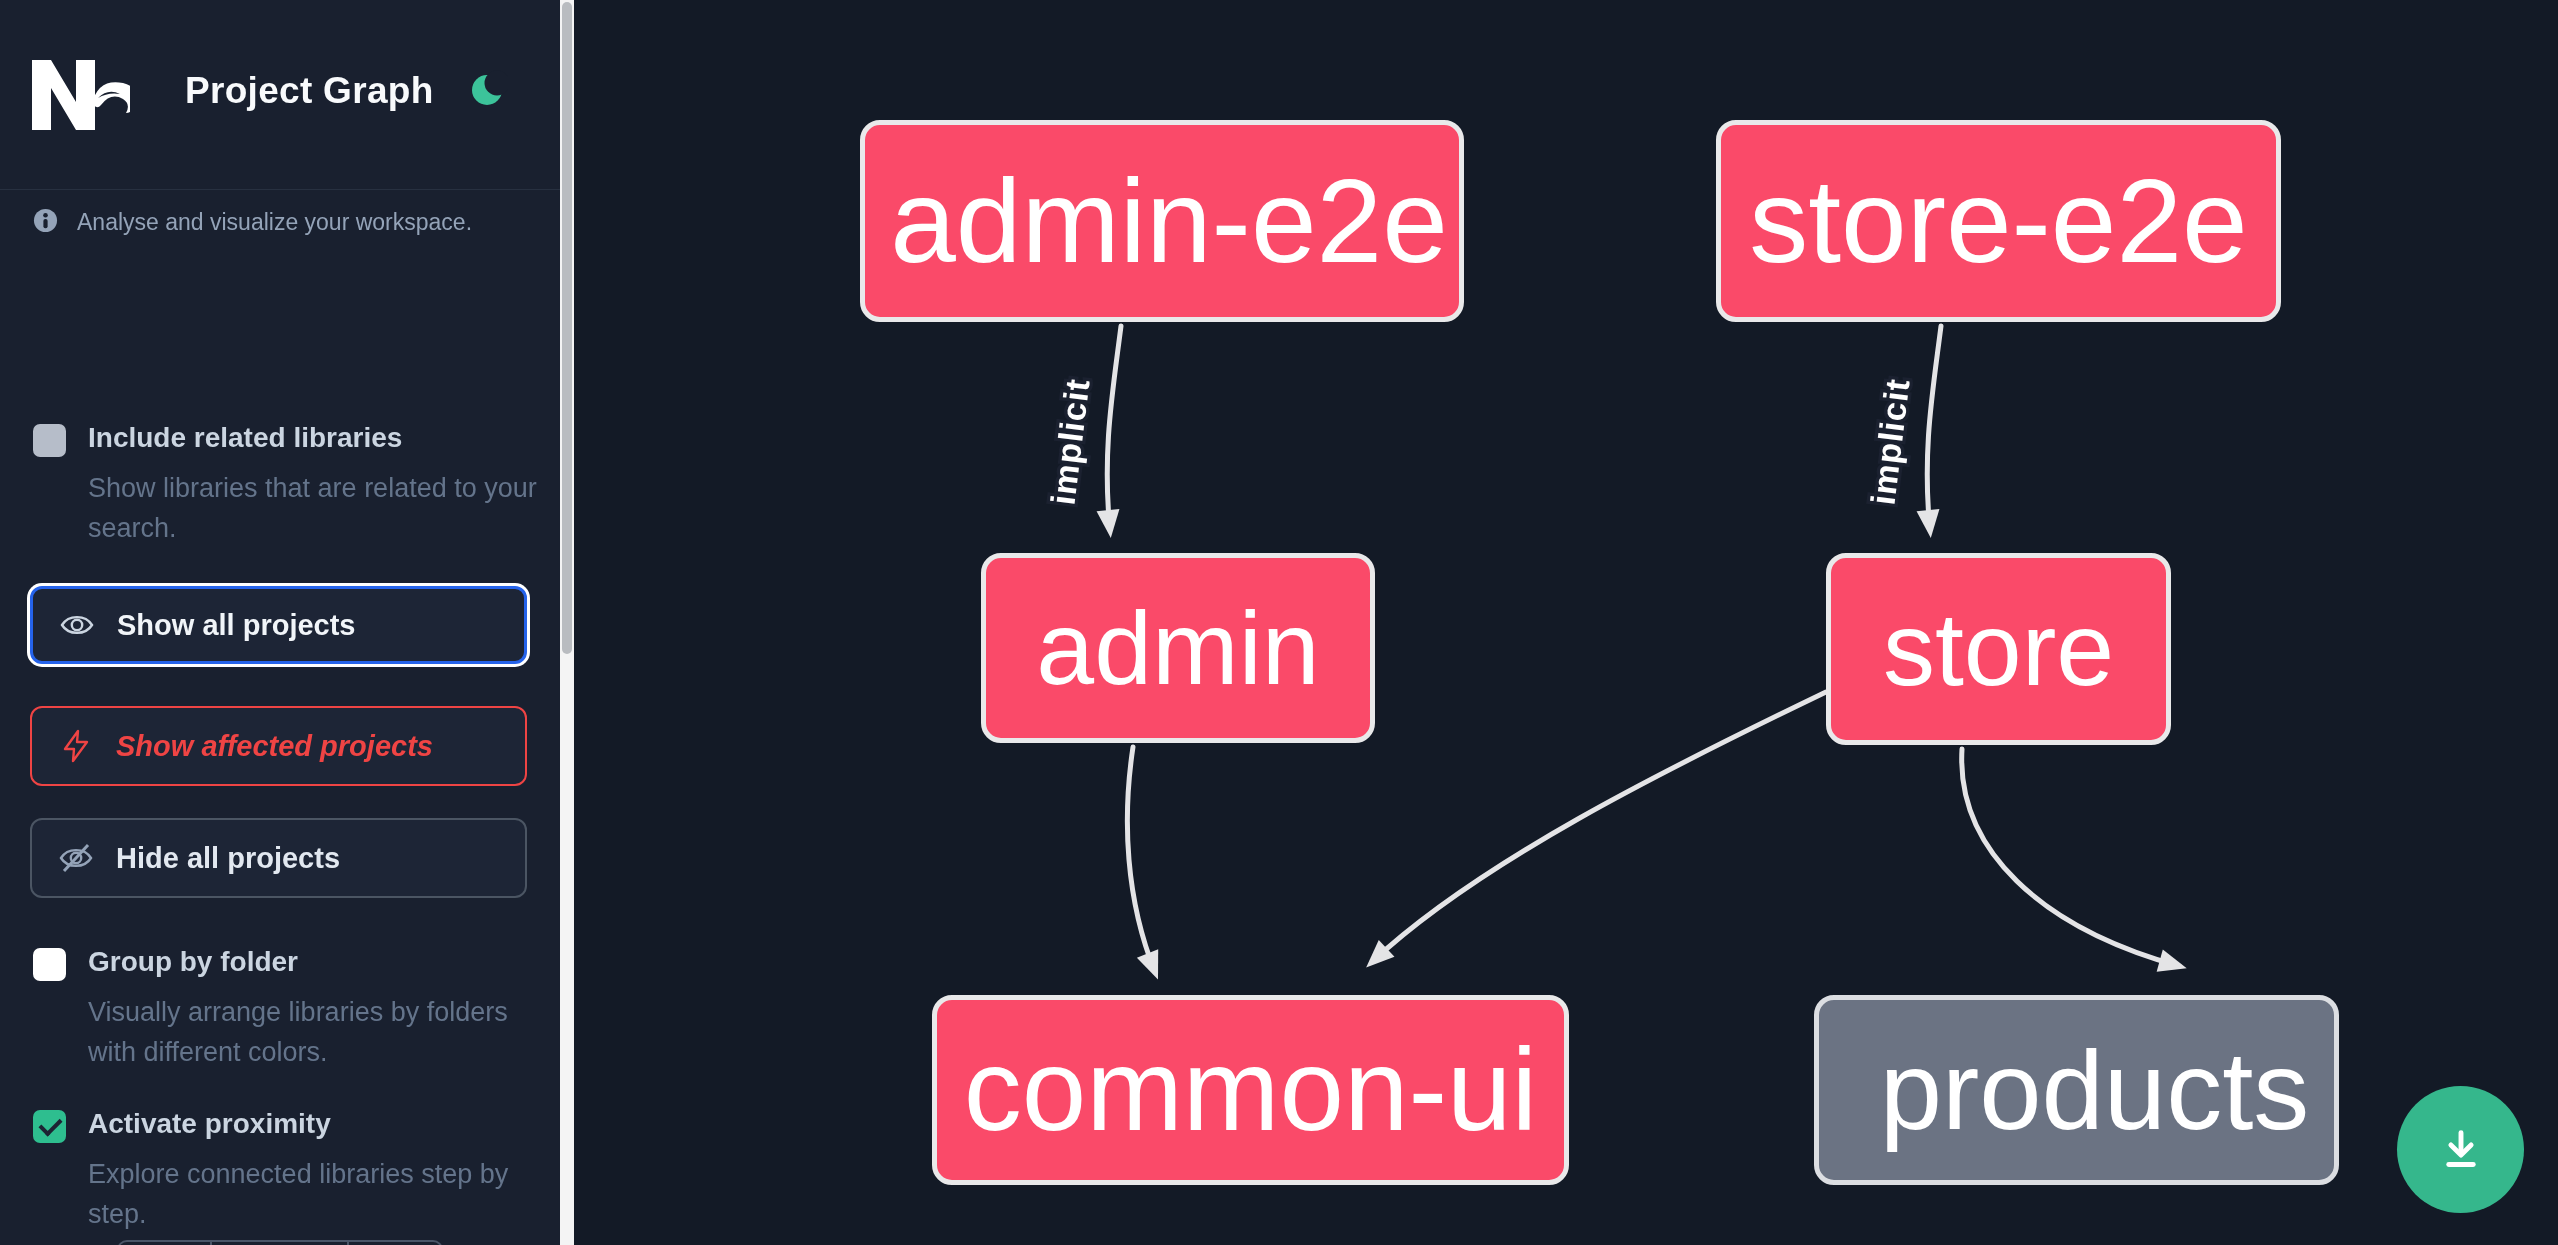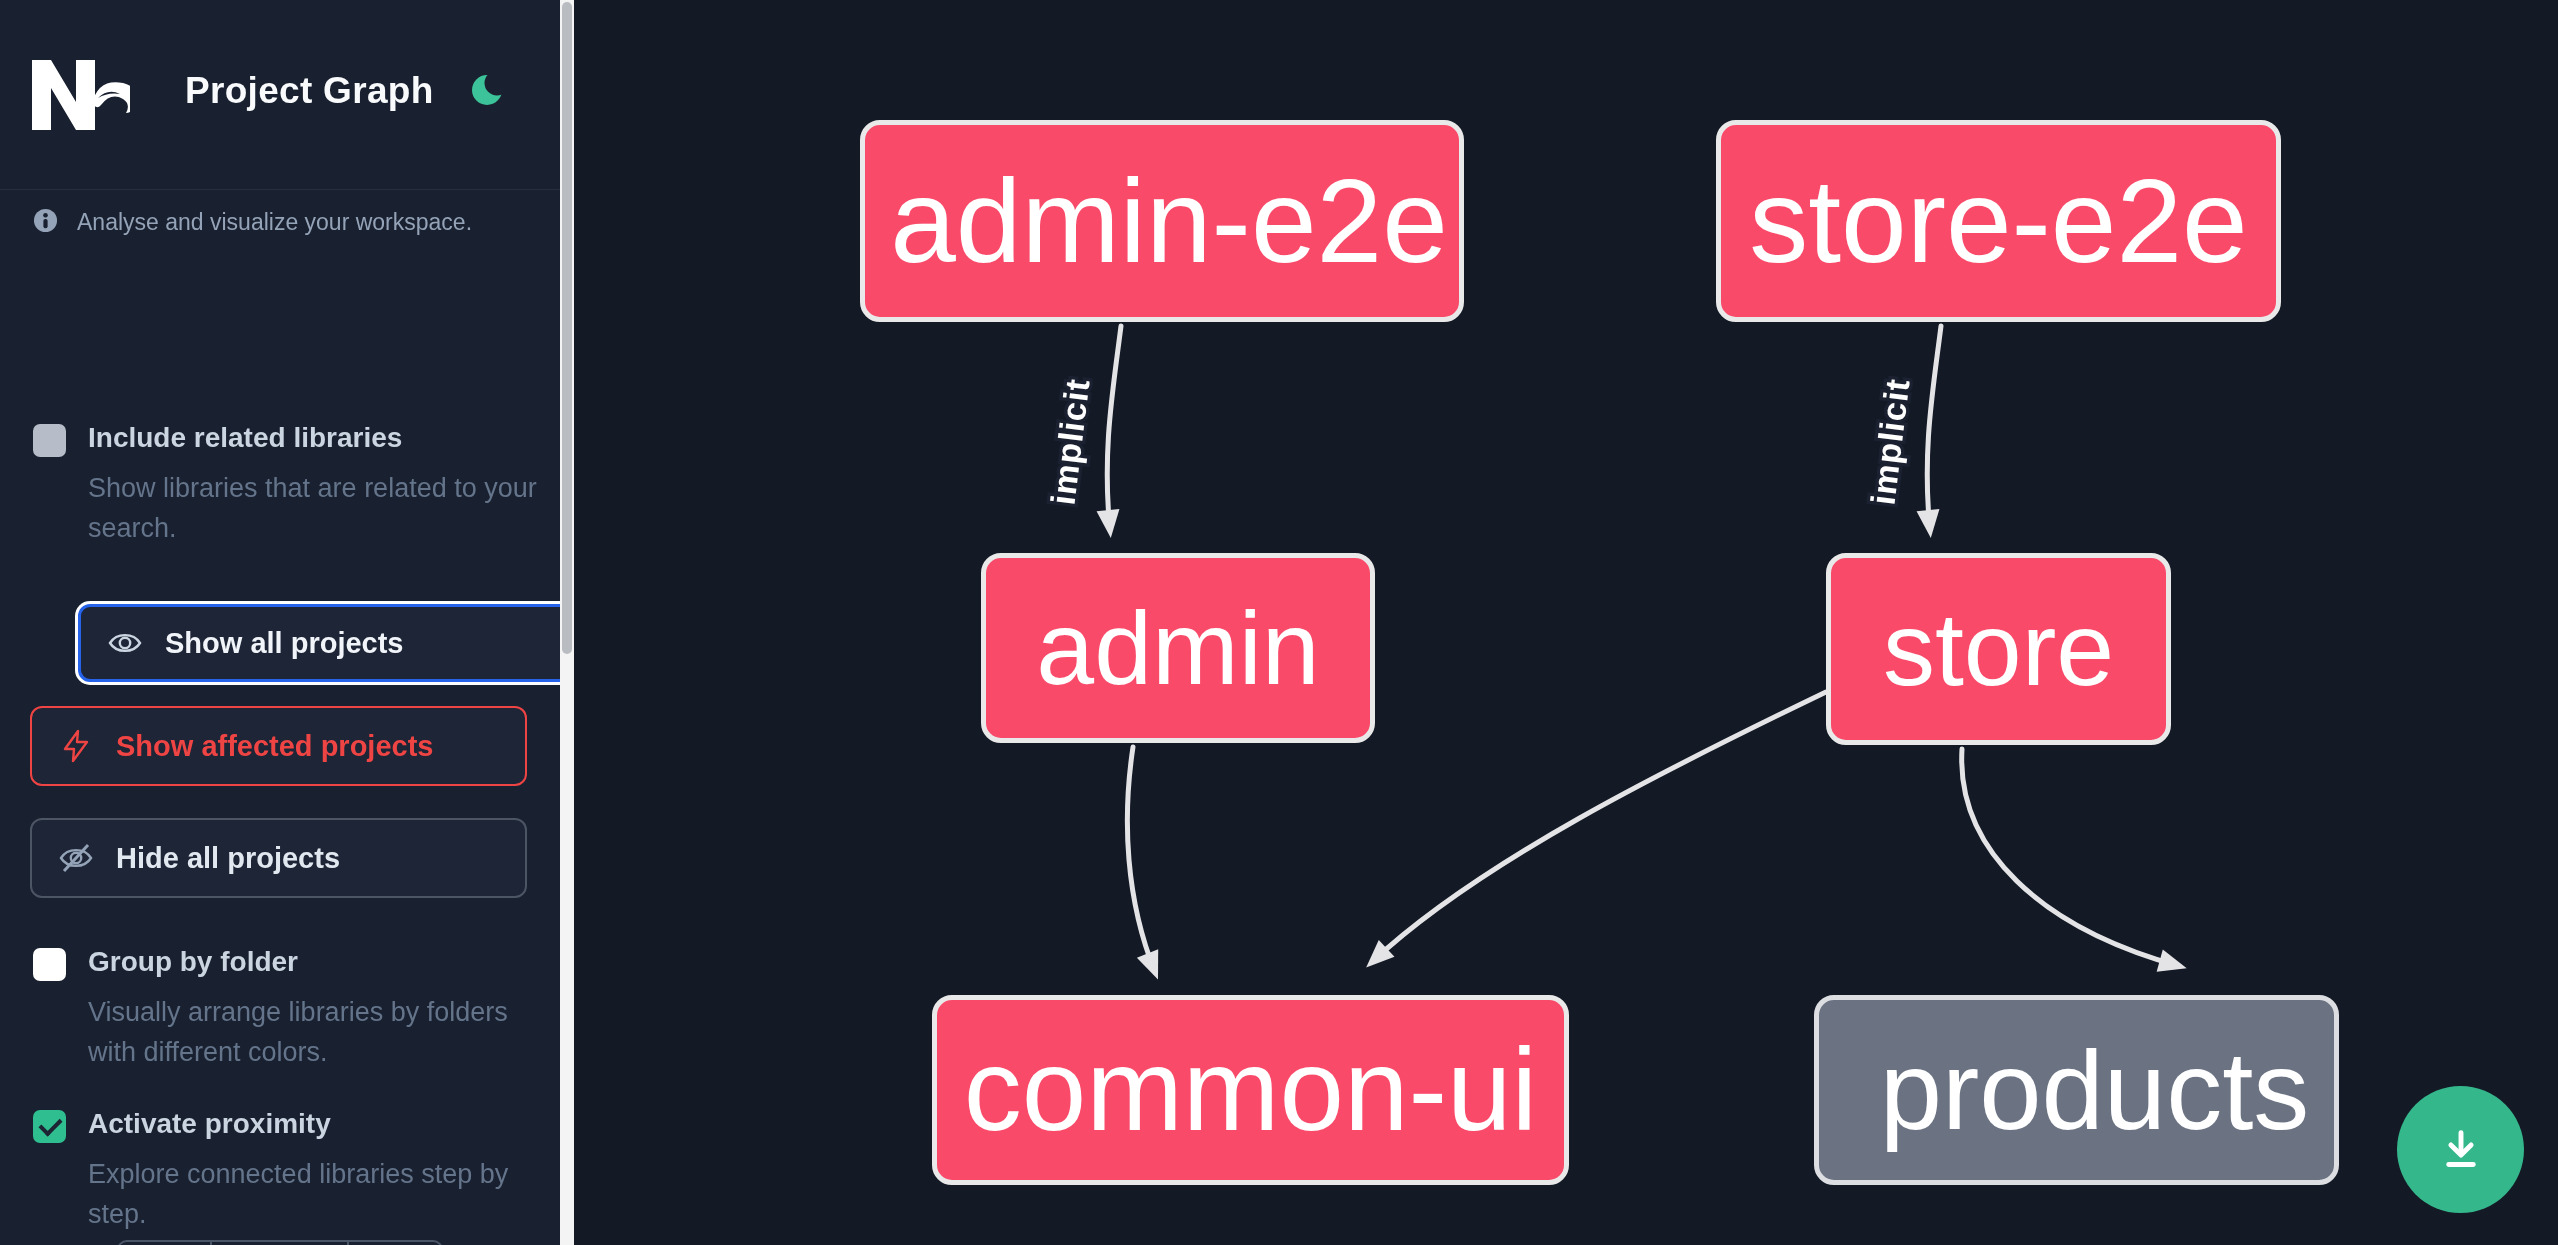"Show all projects" div.sb-btn { margin-left: 48px -> none; top: 604px -> 586px }
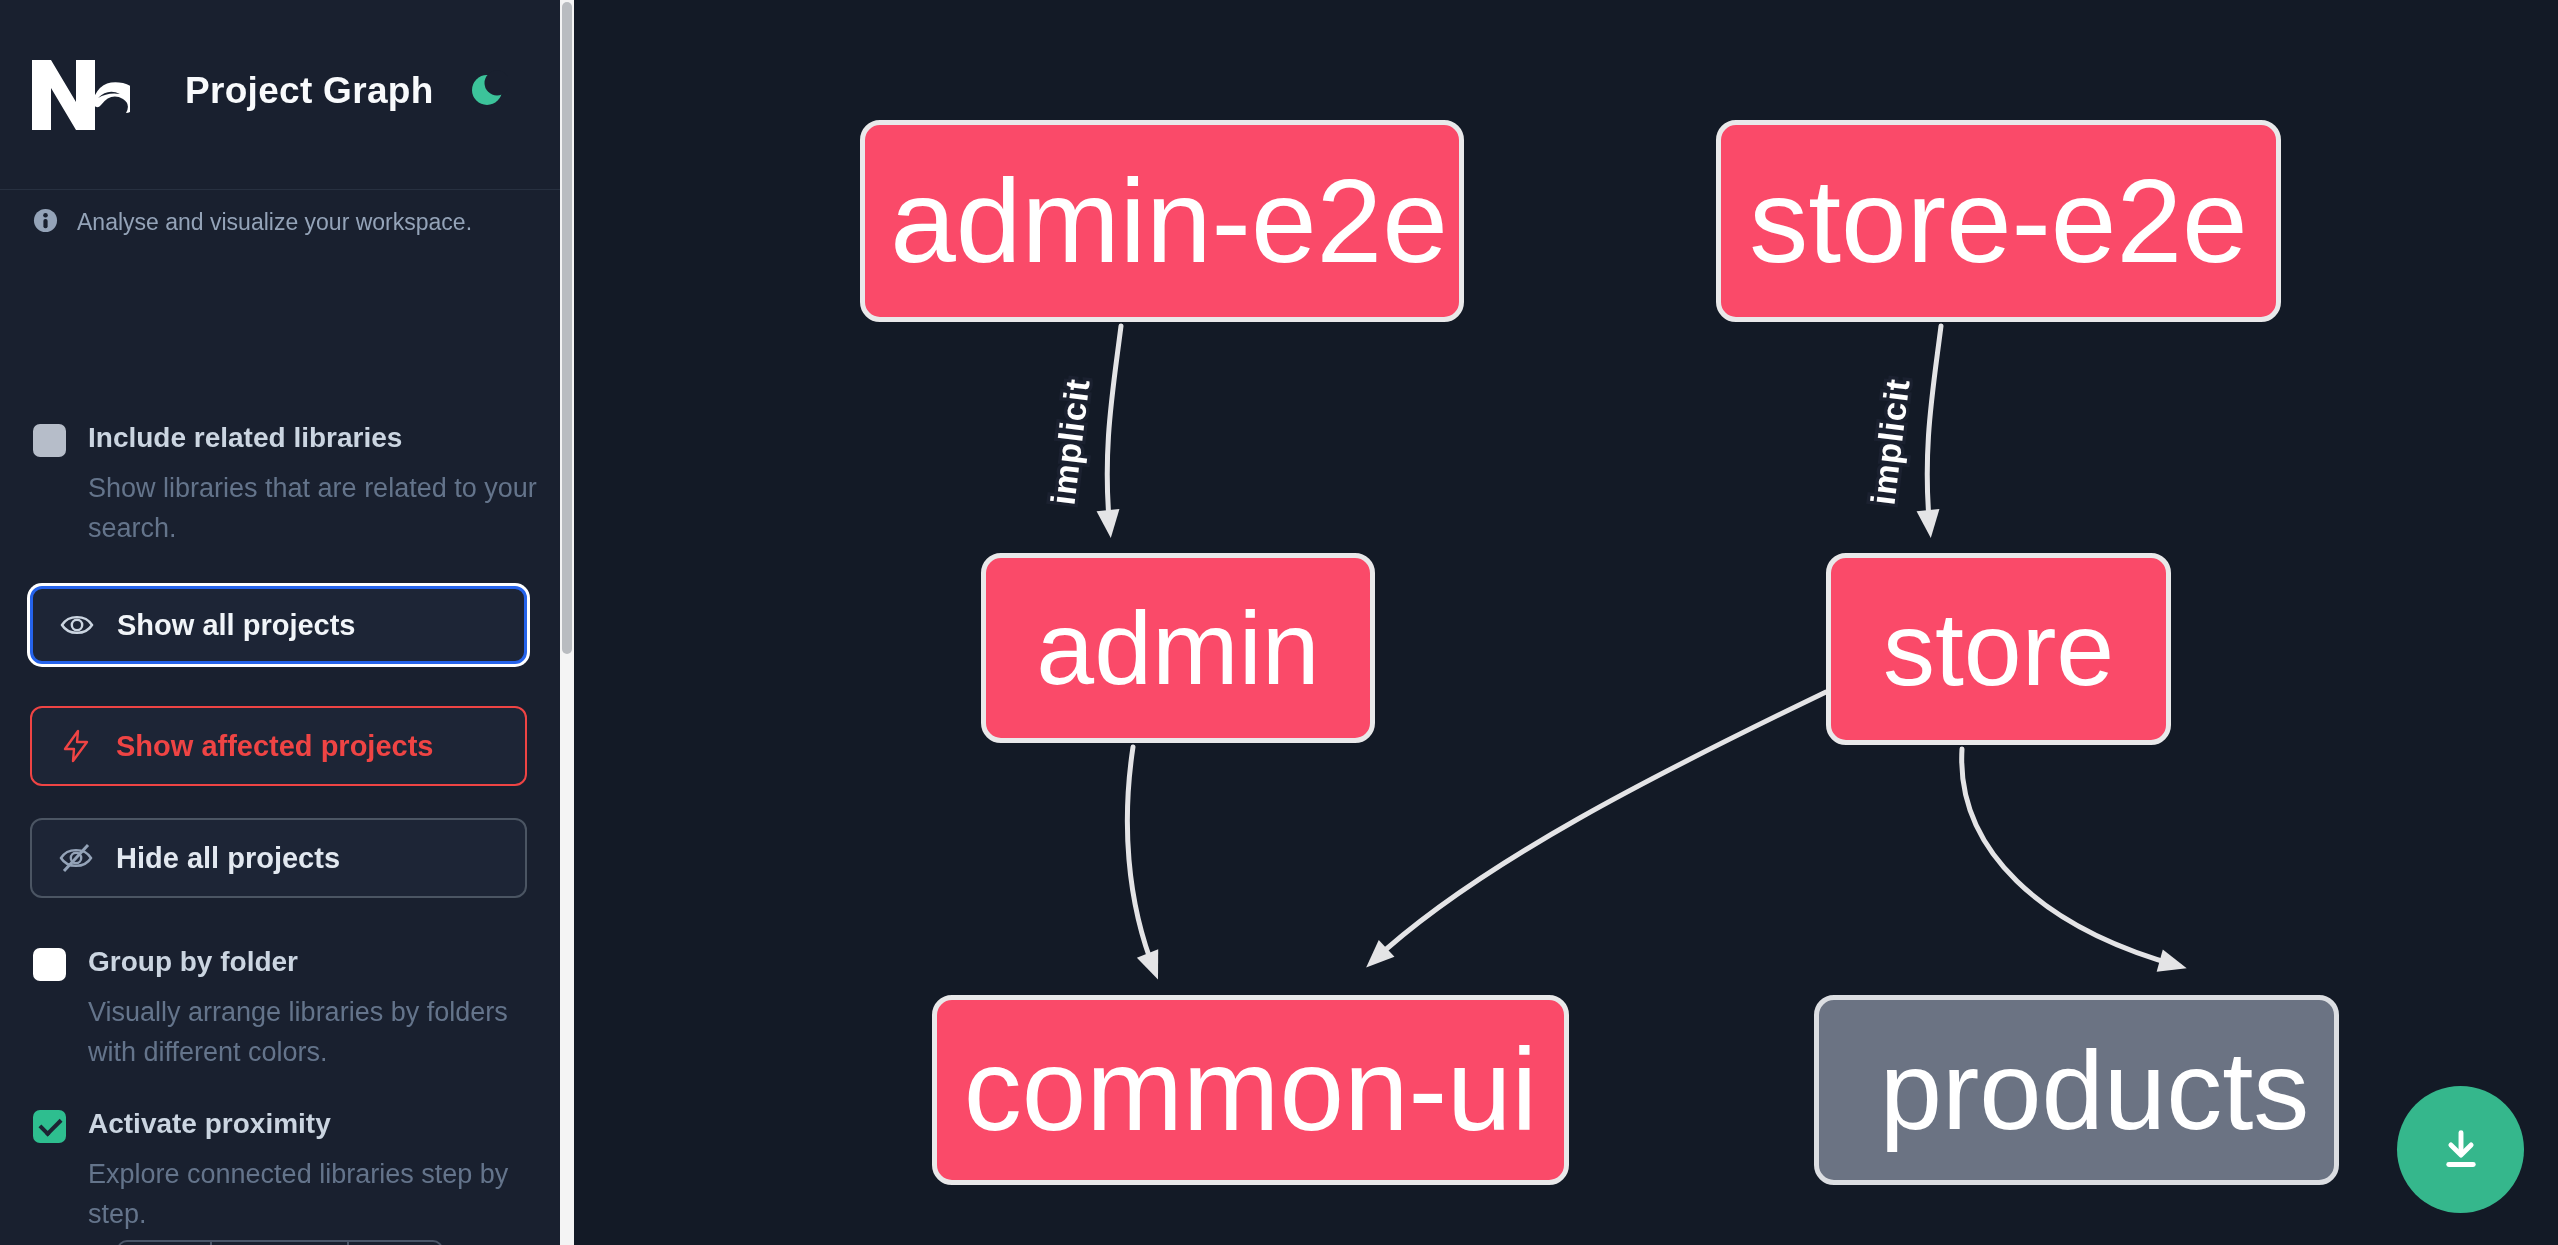"Show affected projects" div.sb-btn { font-style: none -> italic }
